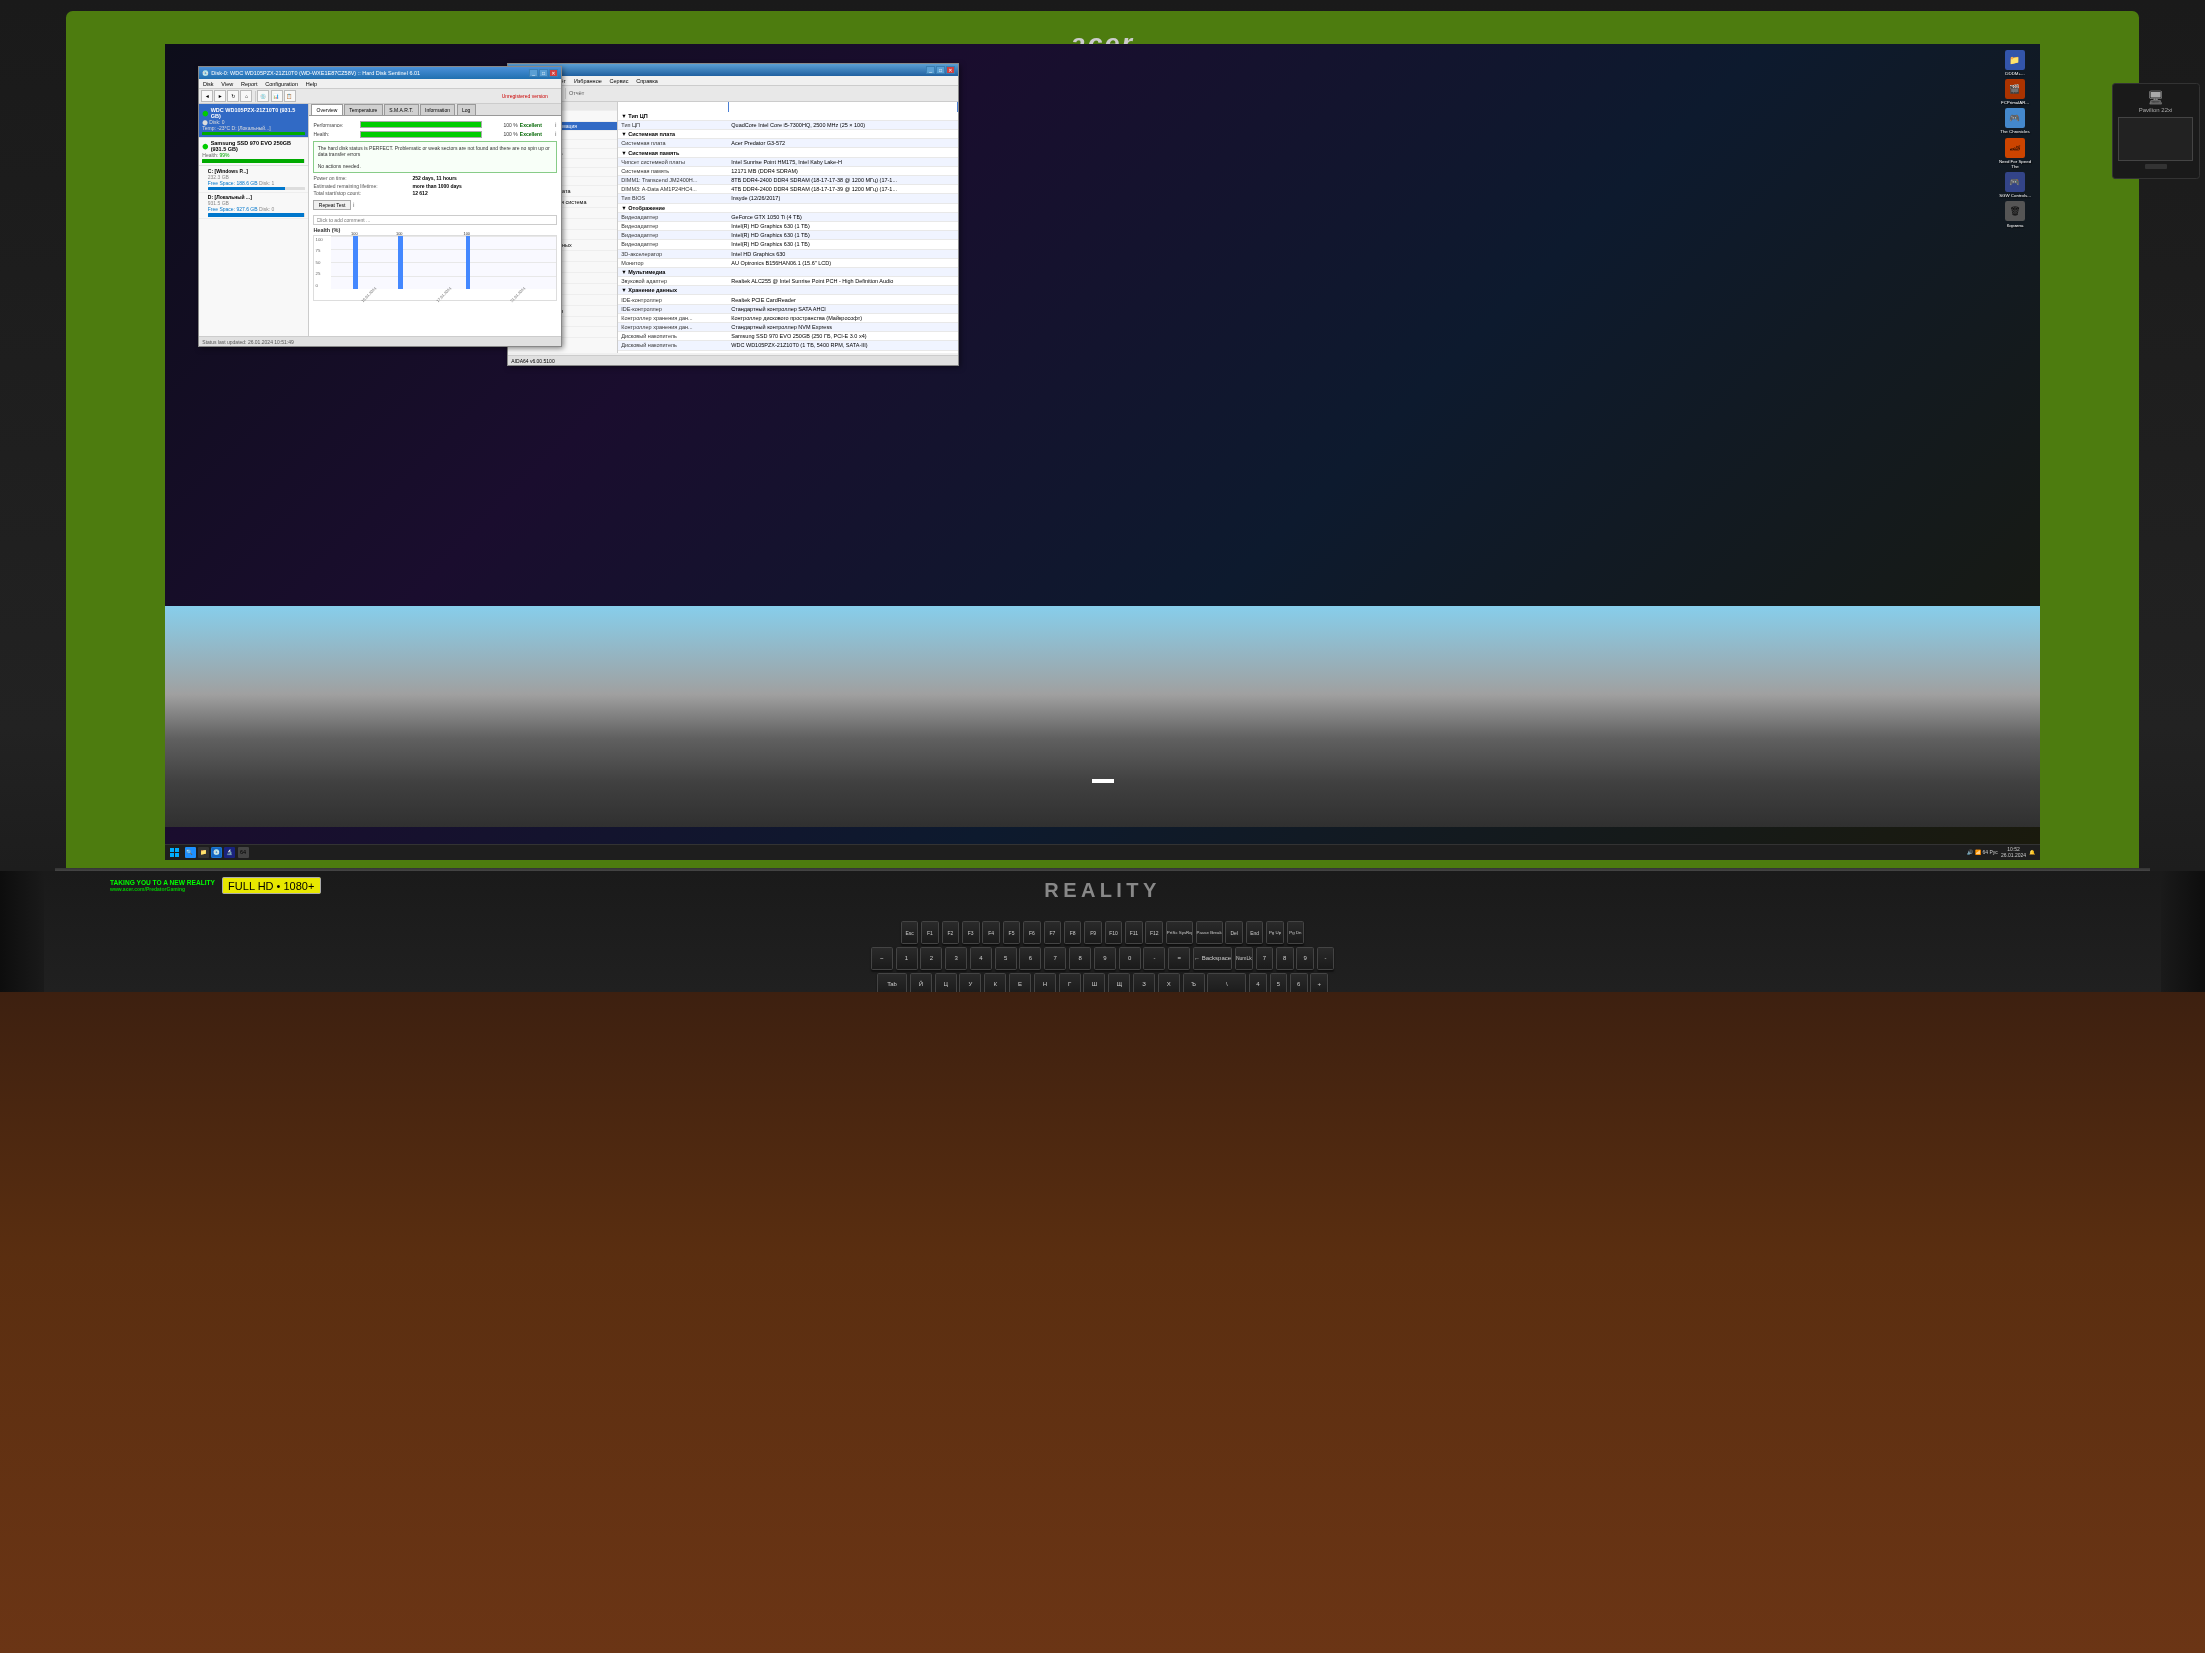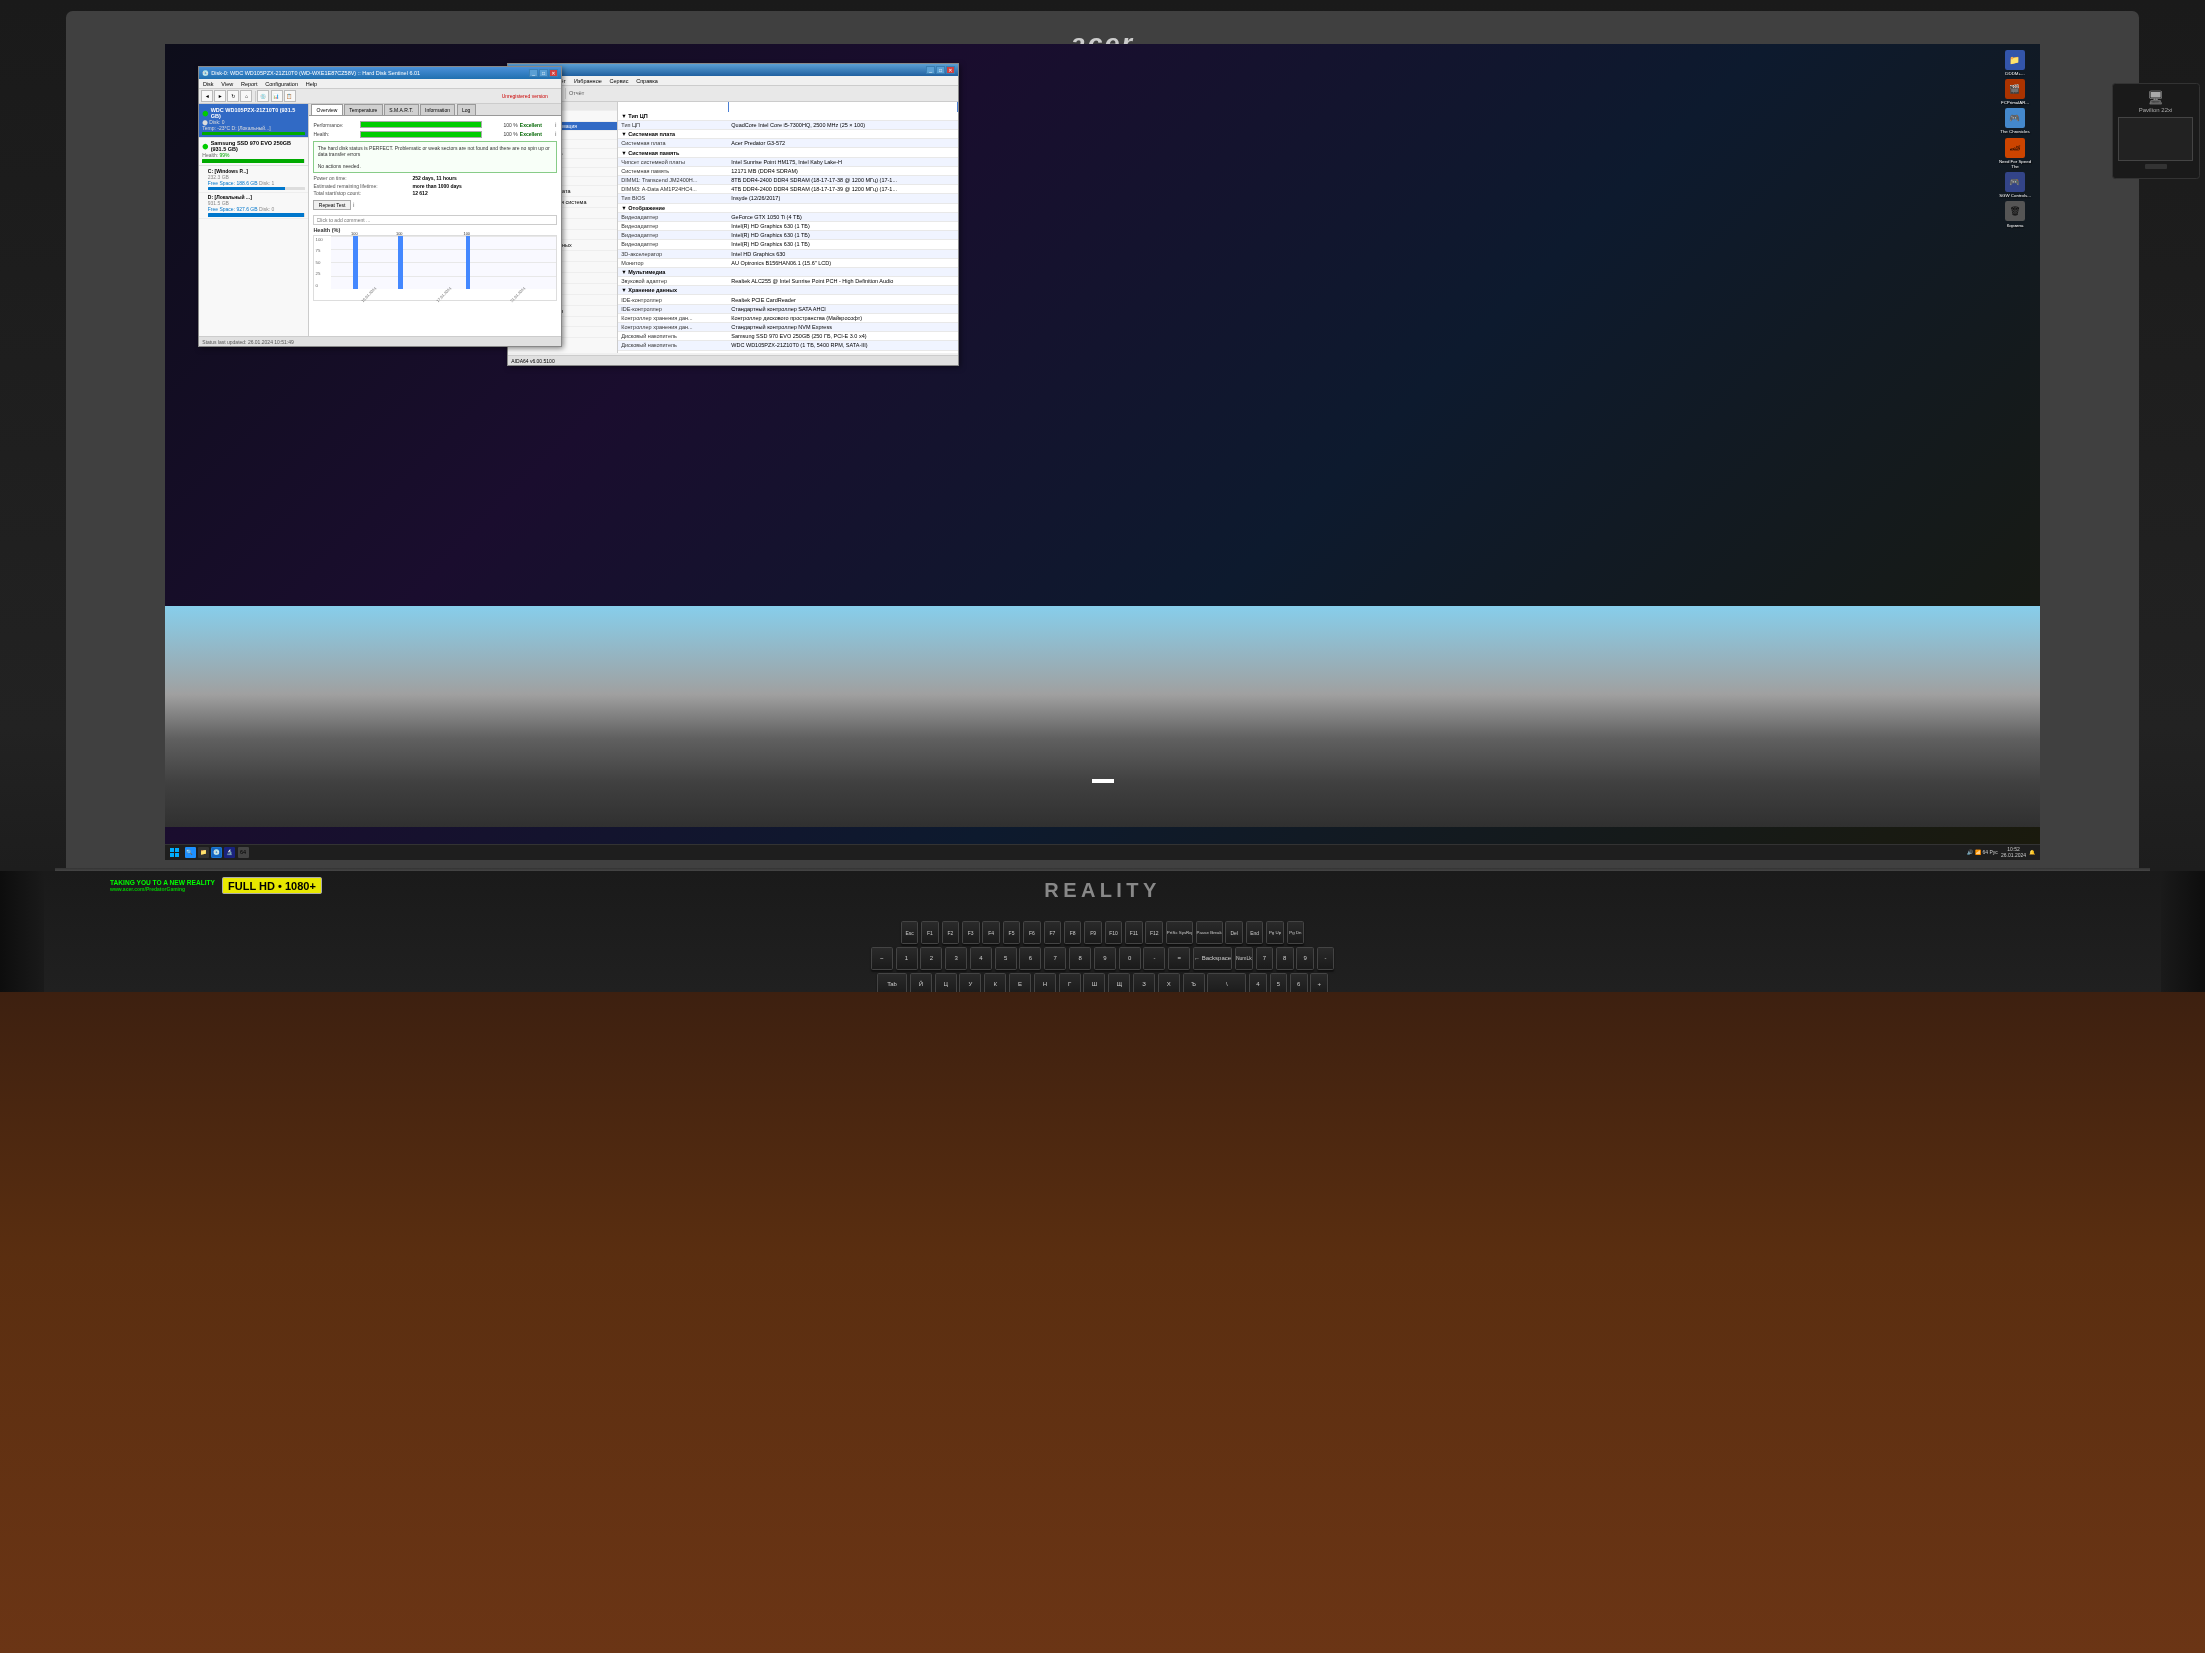"acer" .screen-bezel { background: #404040 -> #4d7c0f }
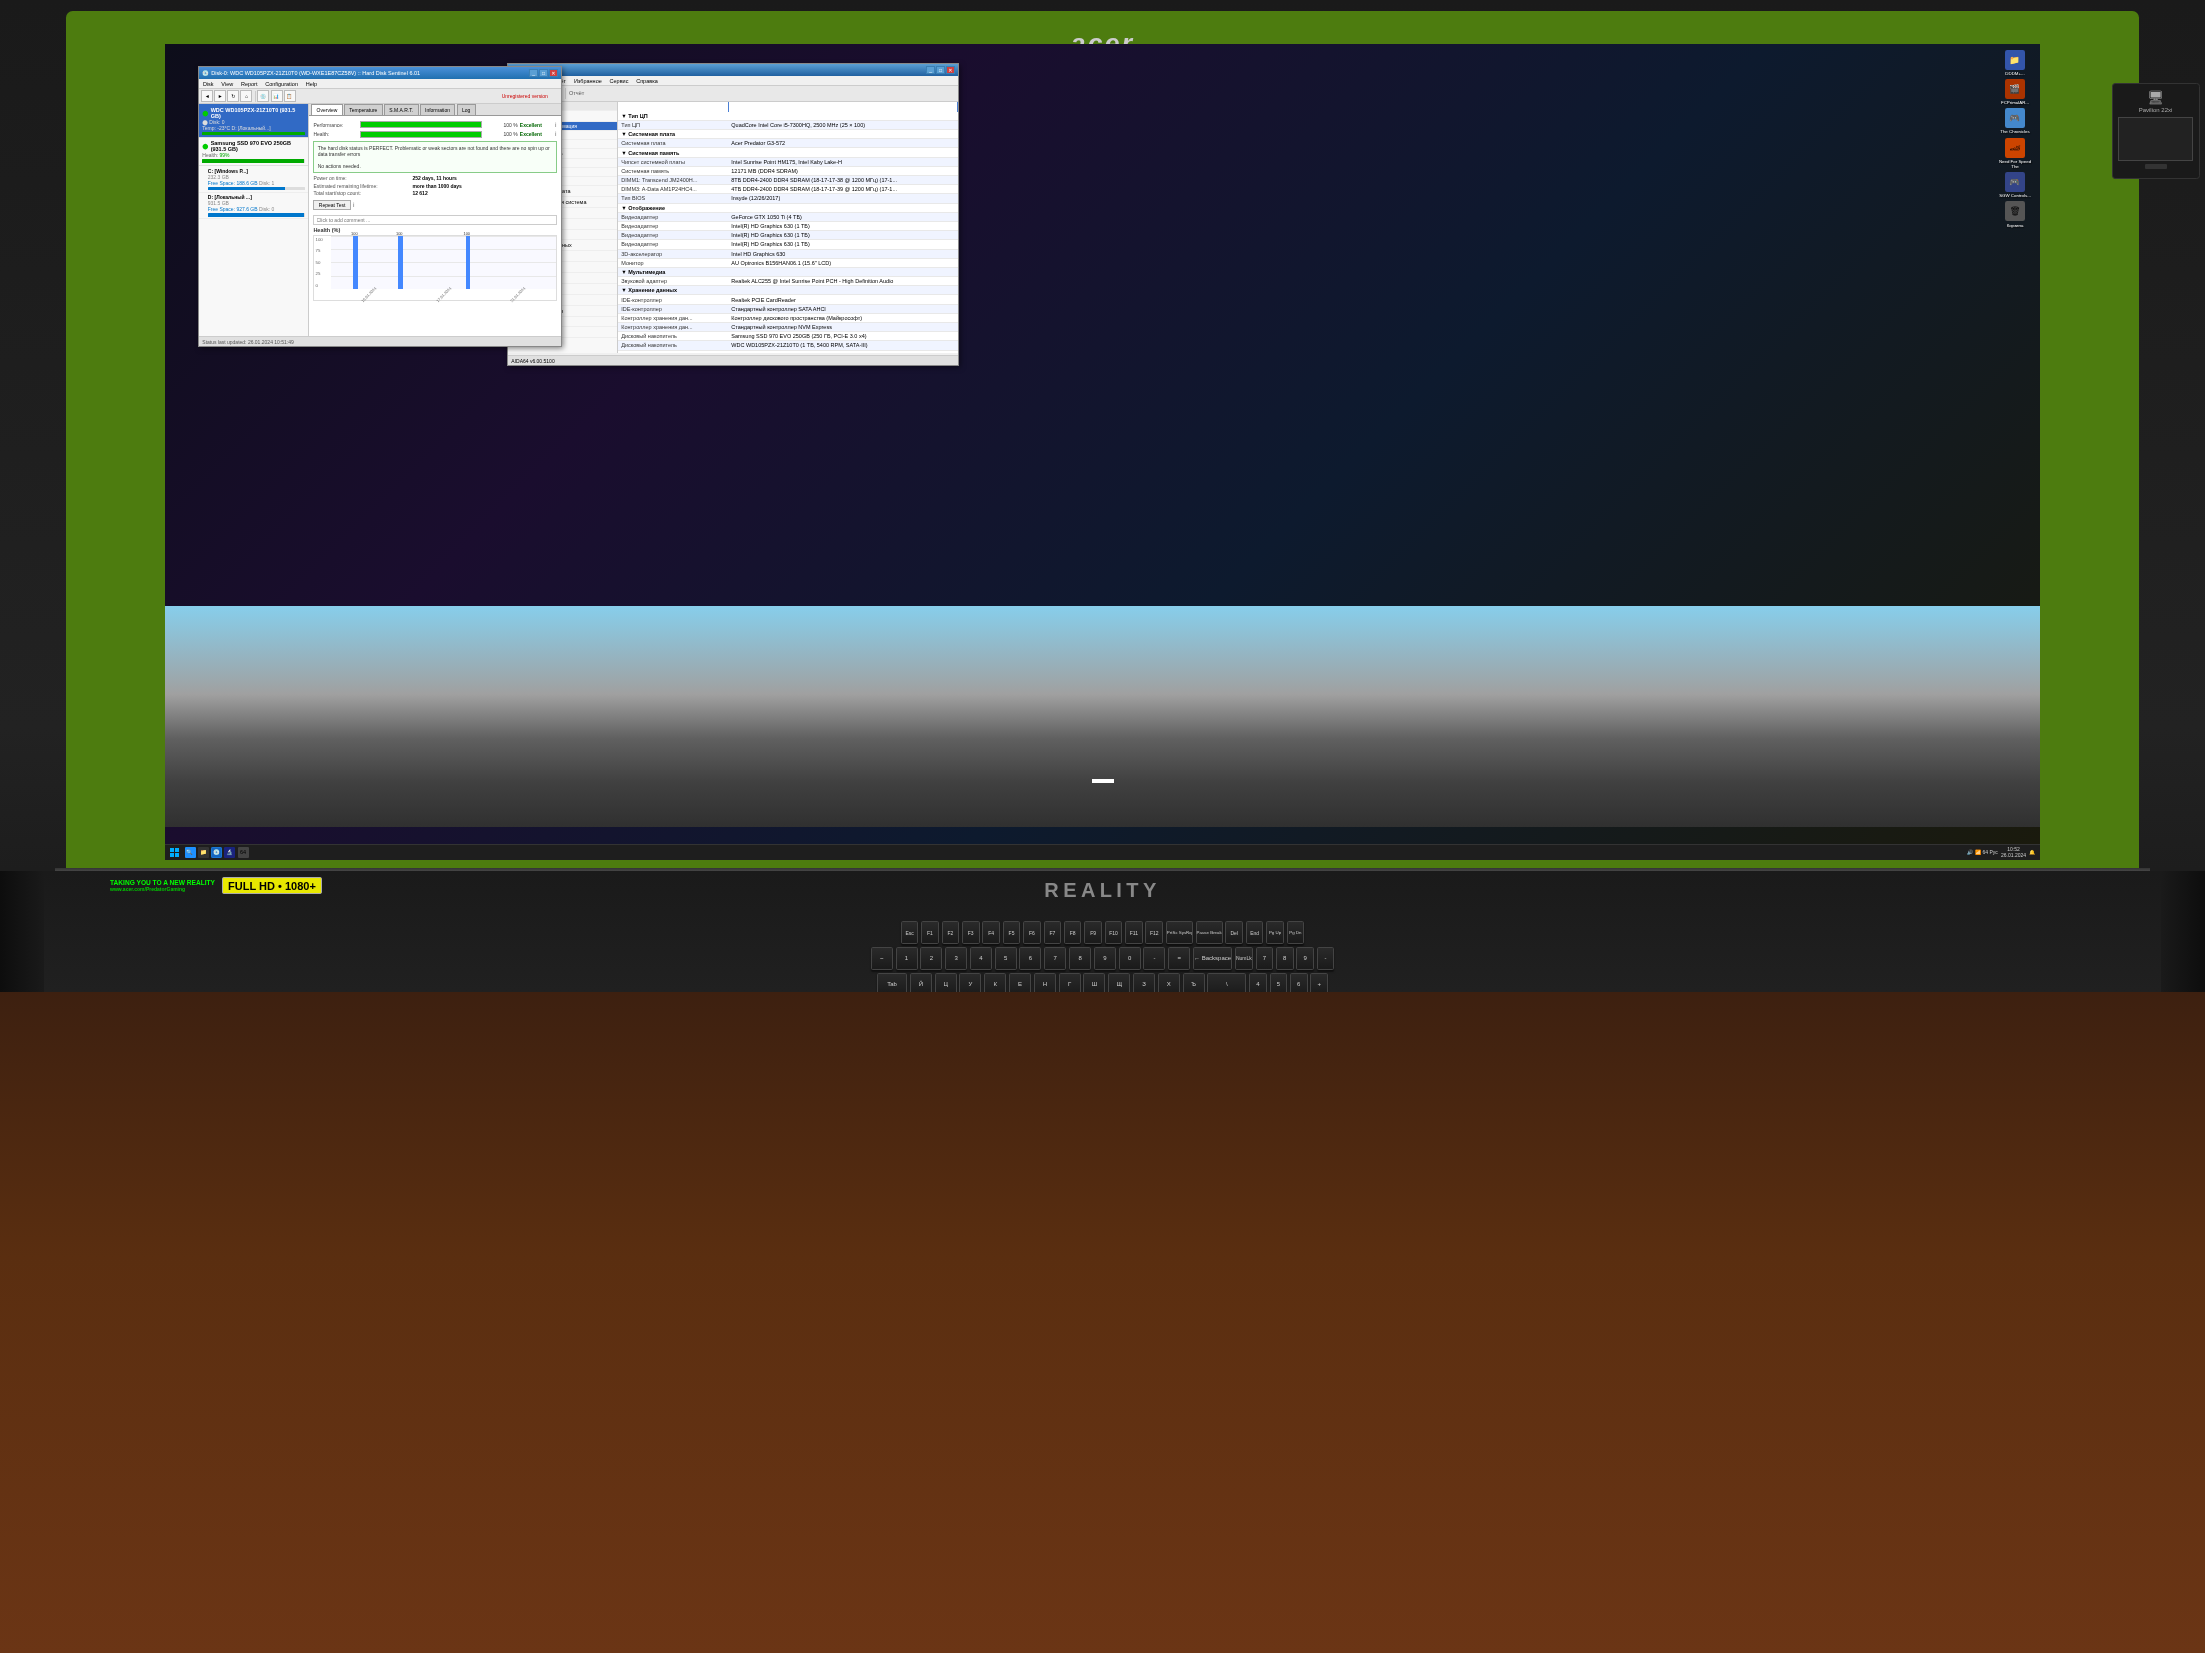"FULL HD • 1080+" div { font-weight: bold -> normal }
